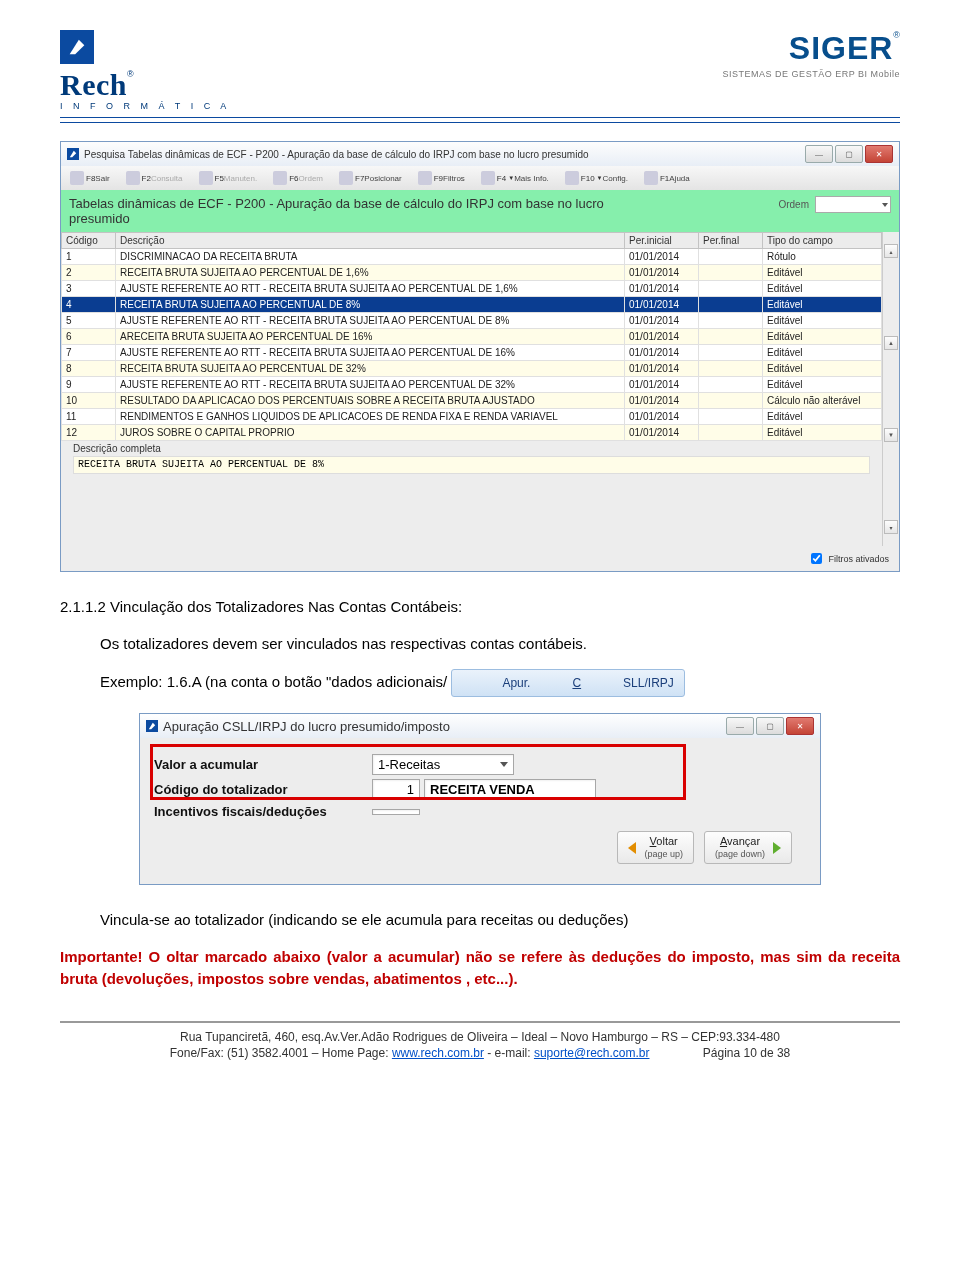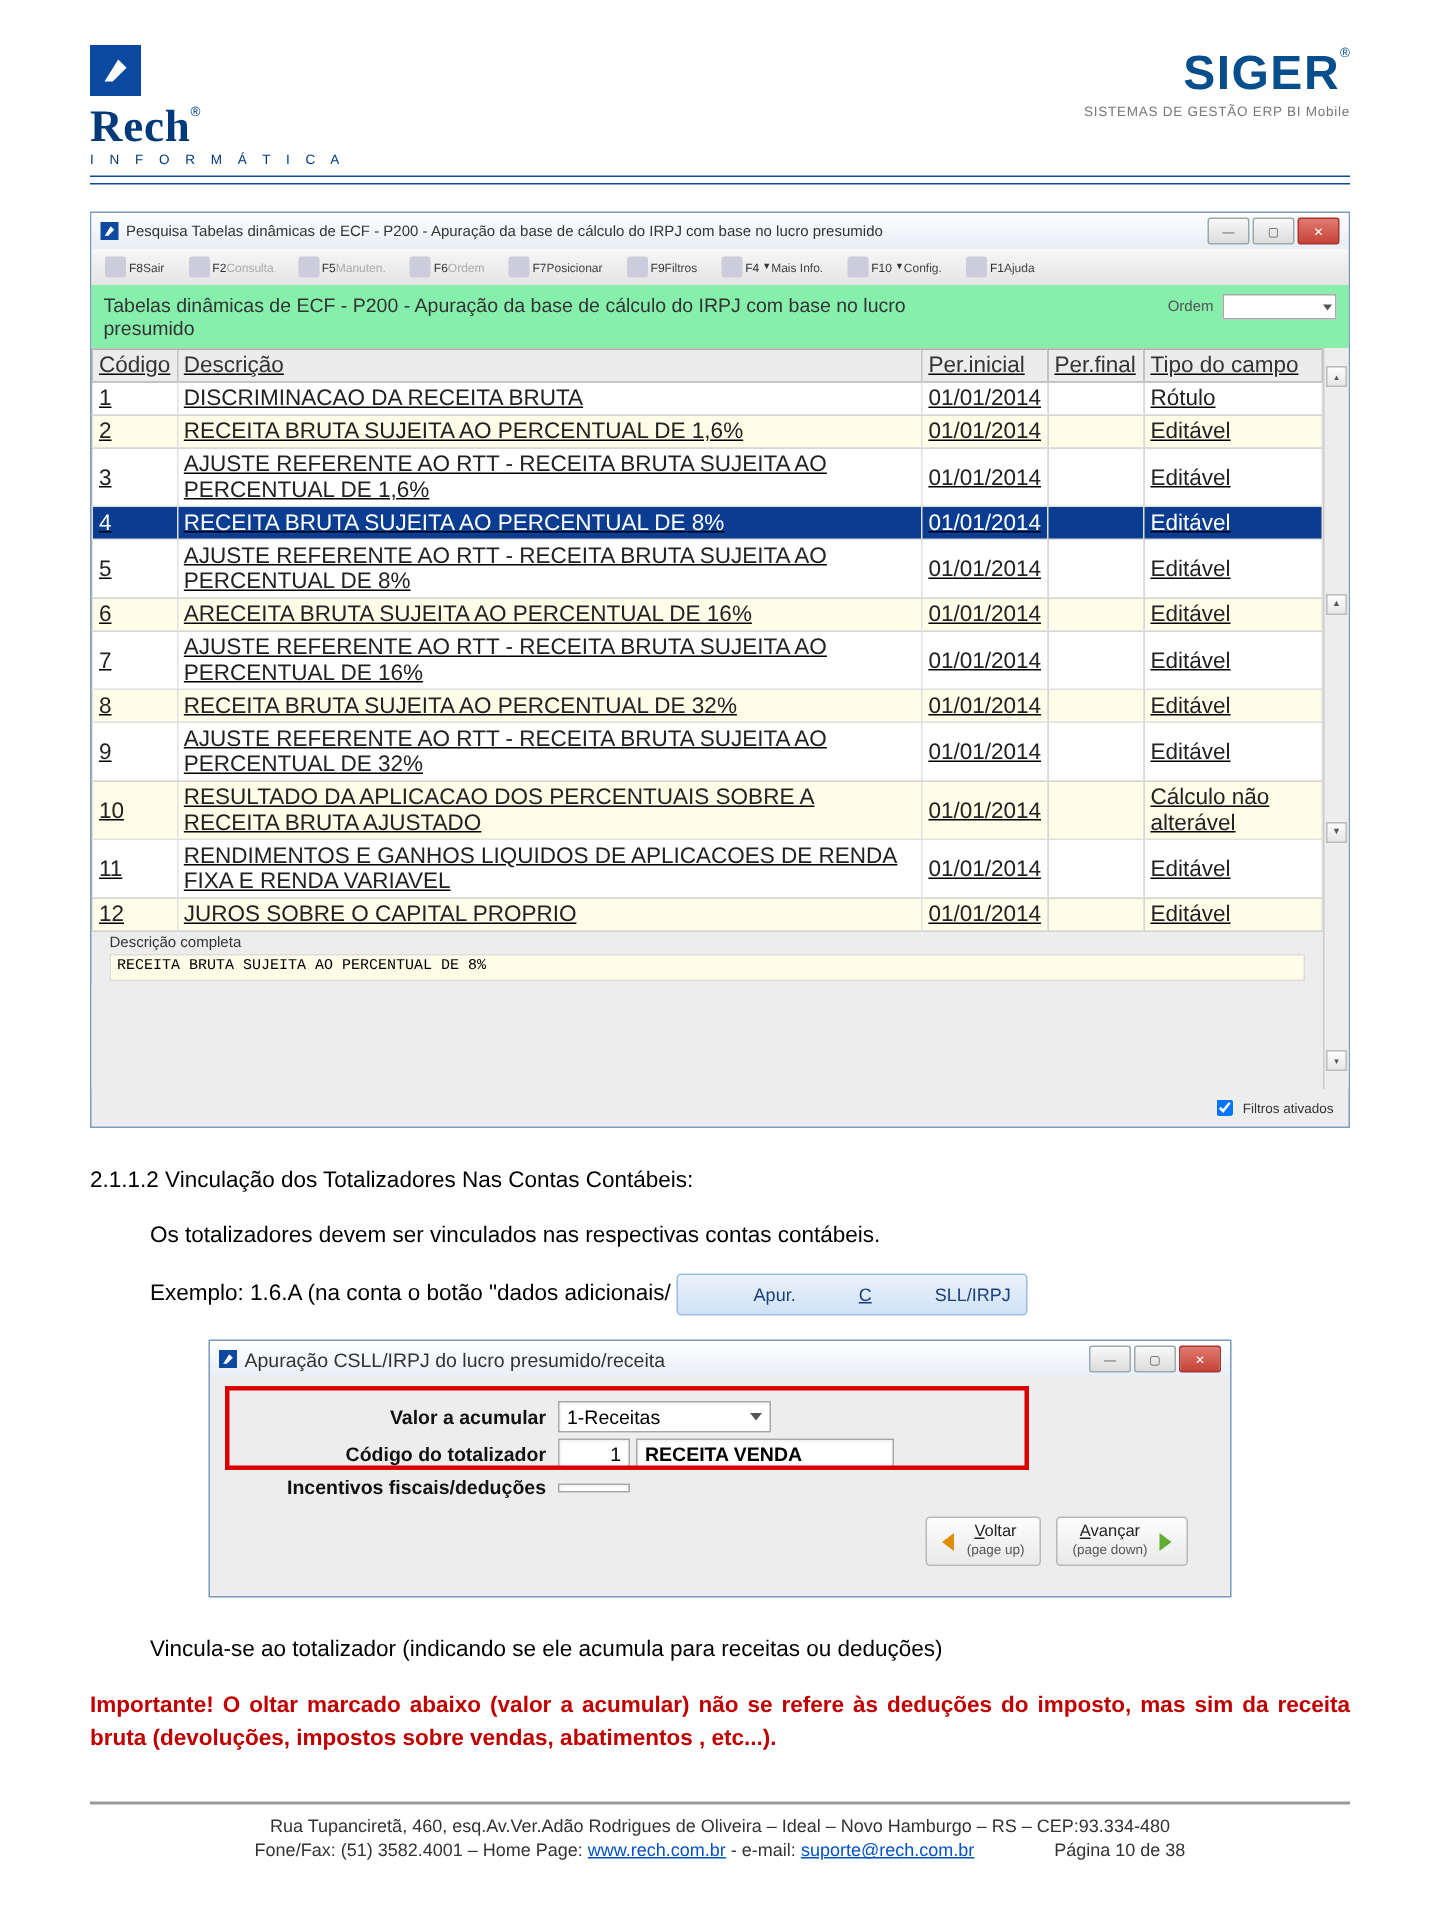"Código" table.grid { font-size: 15px -> 10px; text-decoration: underline -> none }
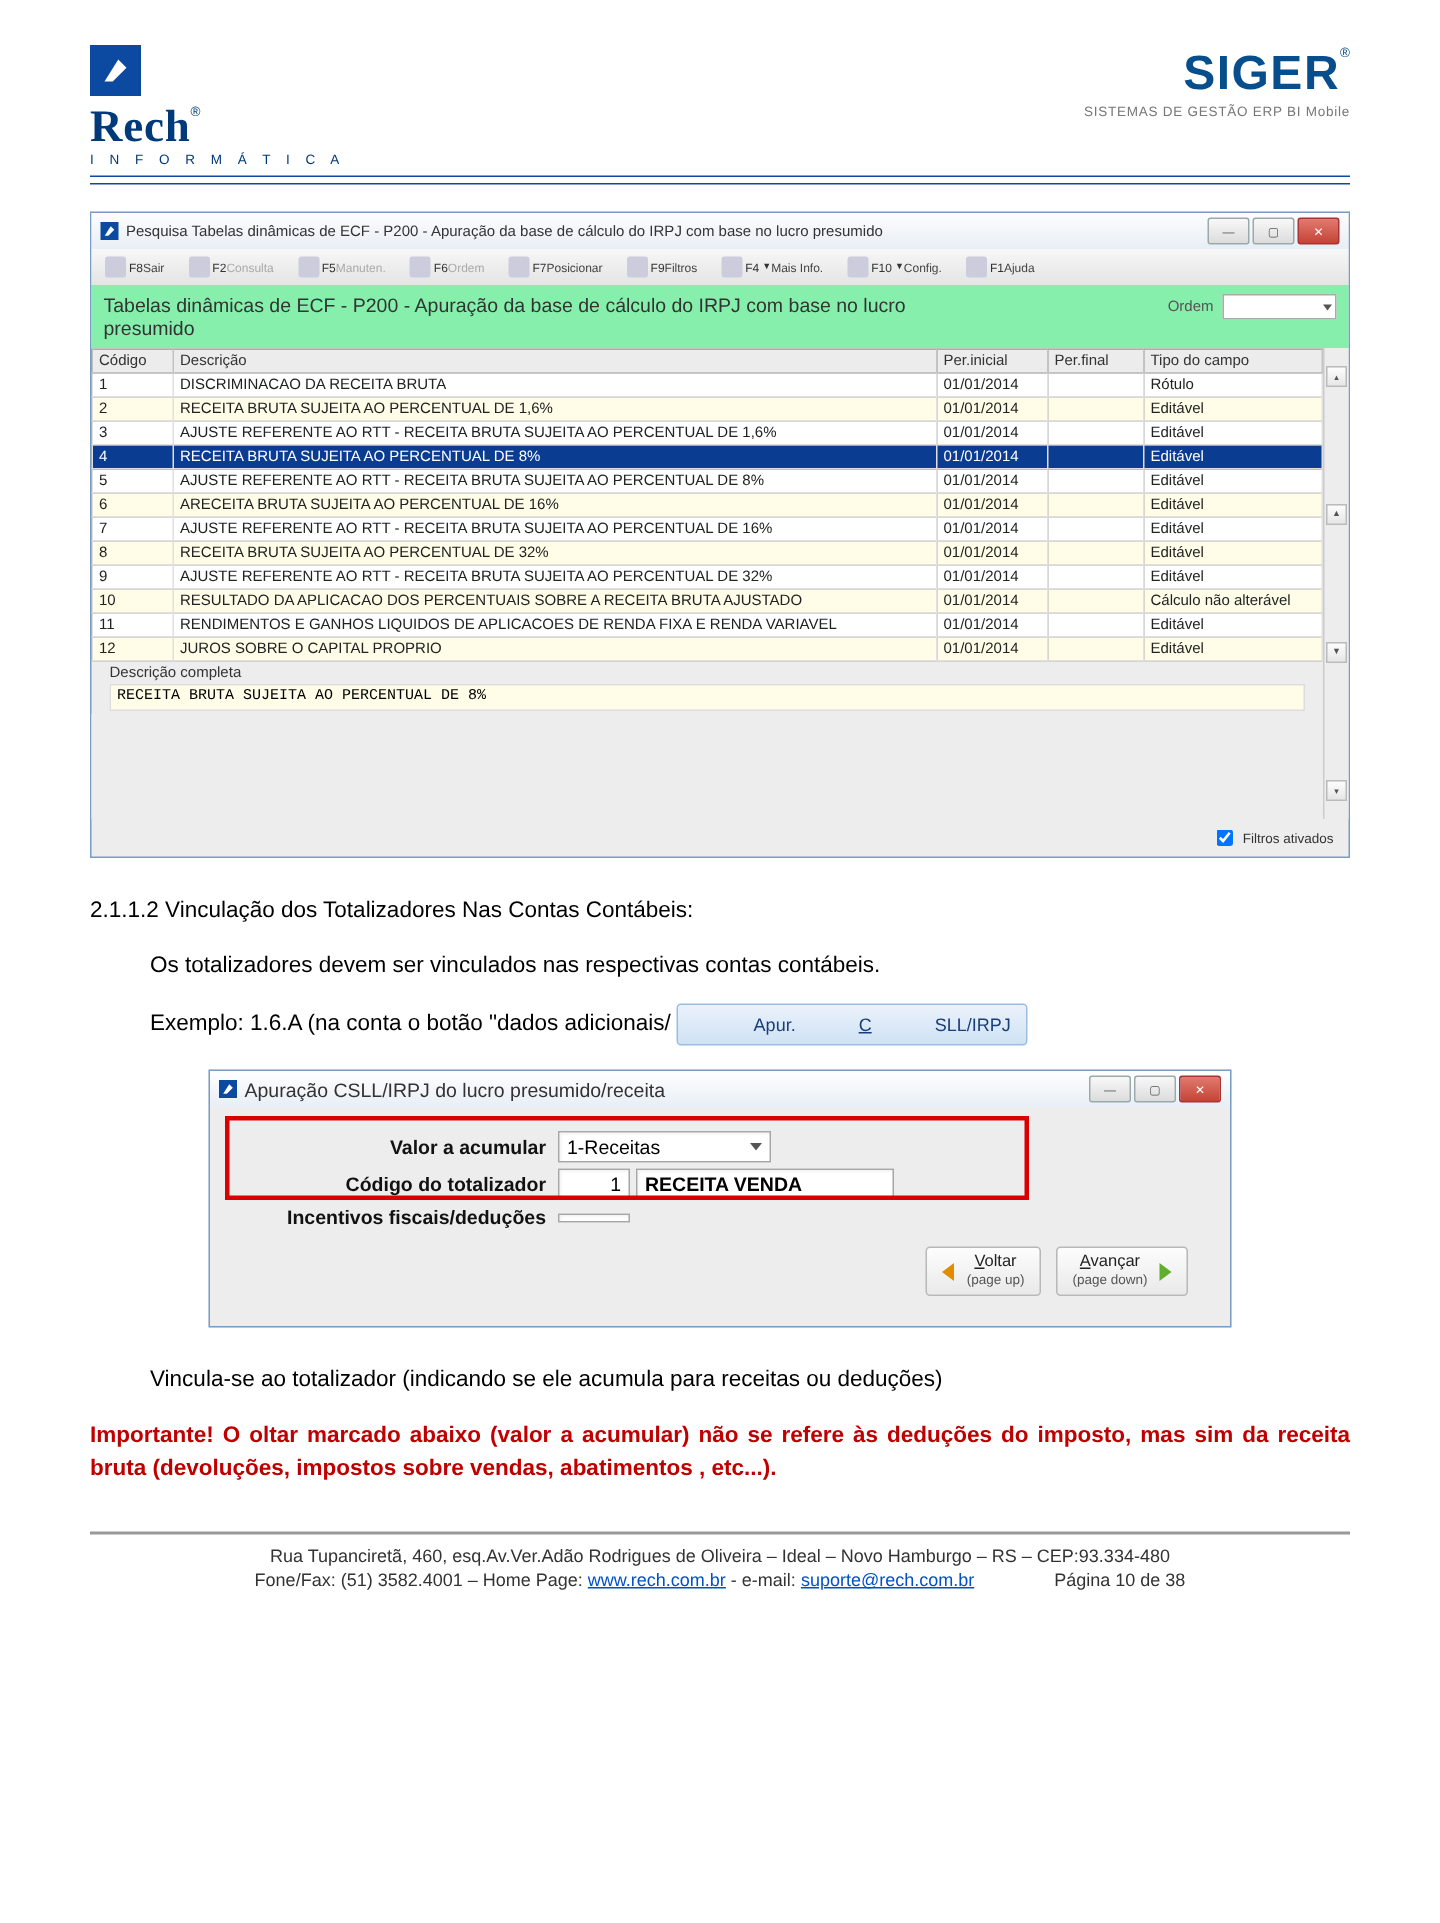"Apuração CSLL/IRPJ do lucro" span { text: presumido/receita -> presumido/imposto }
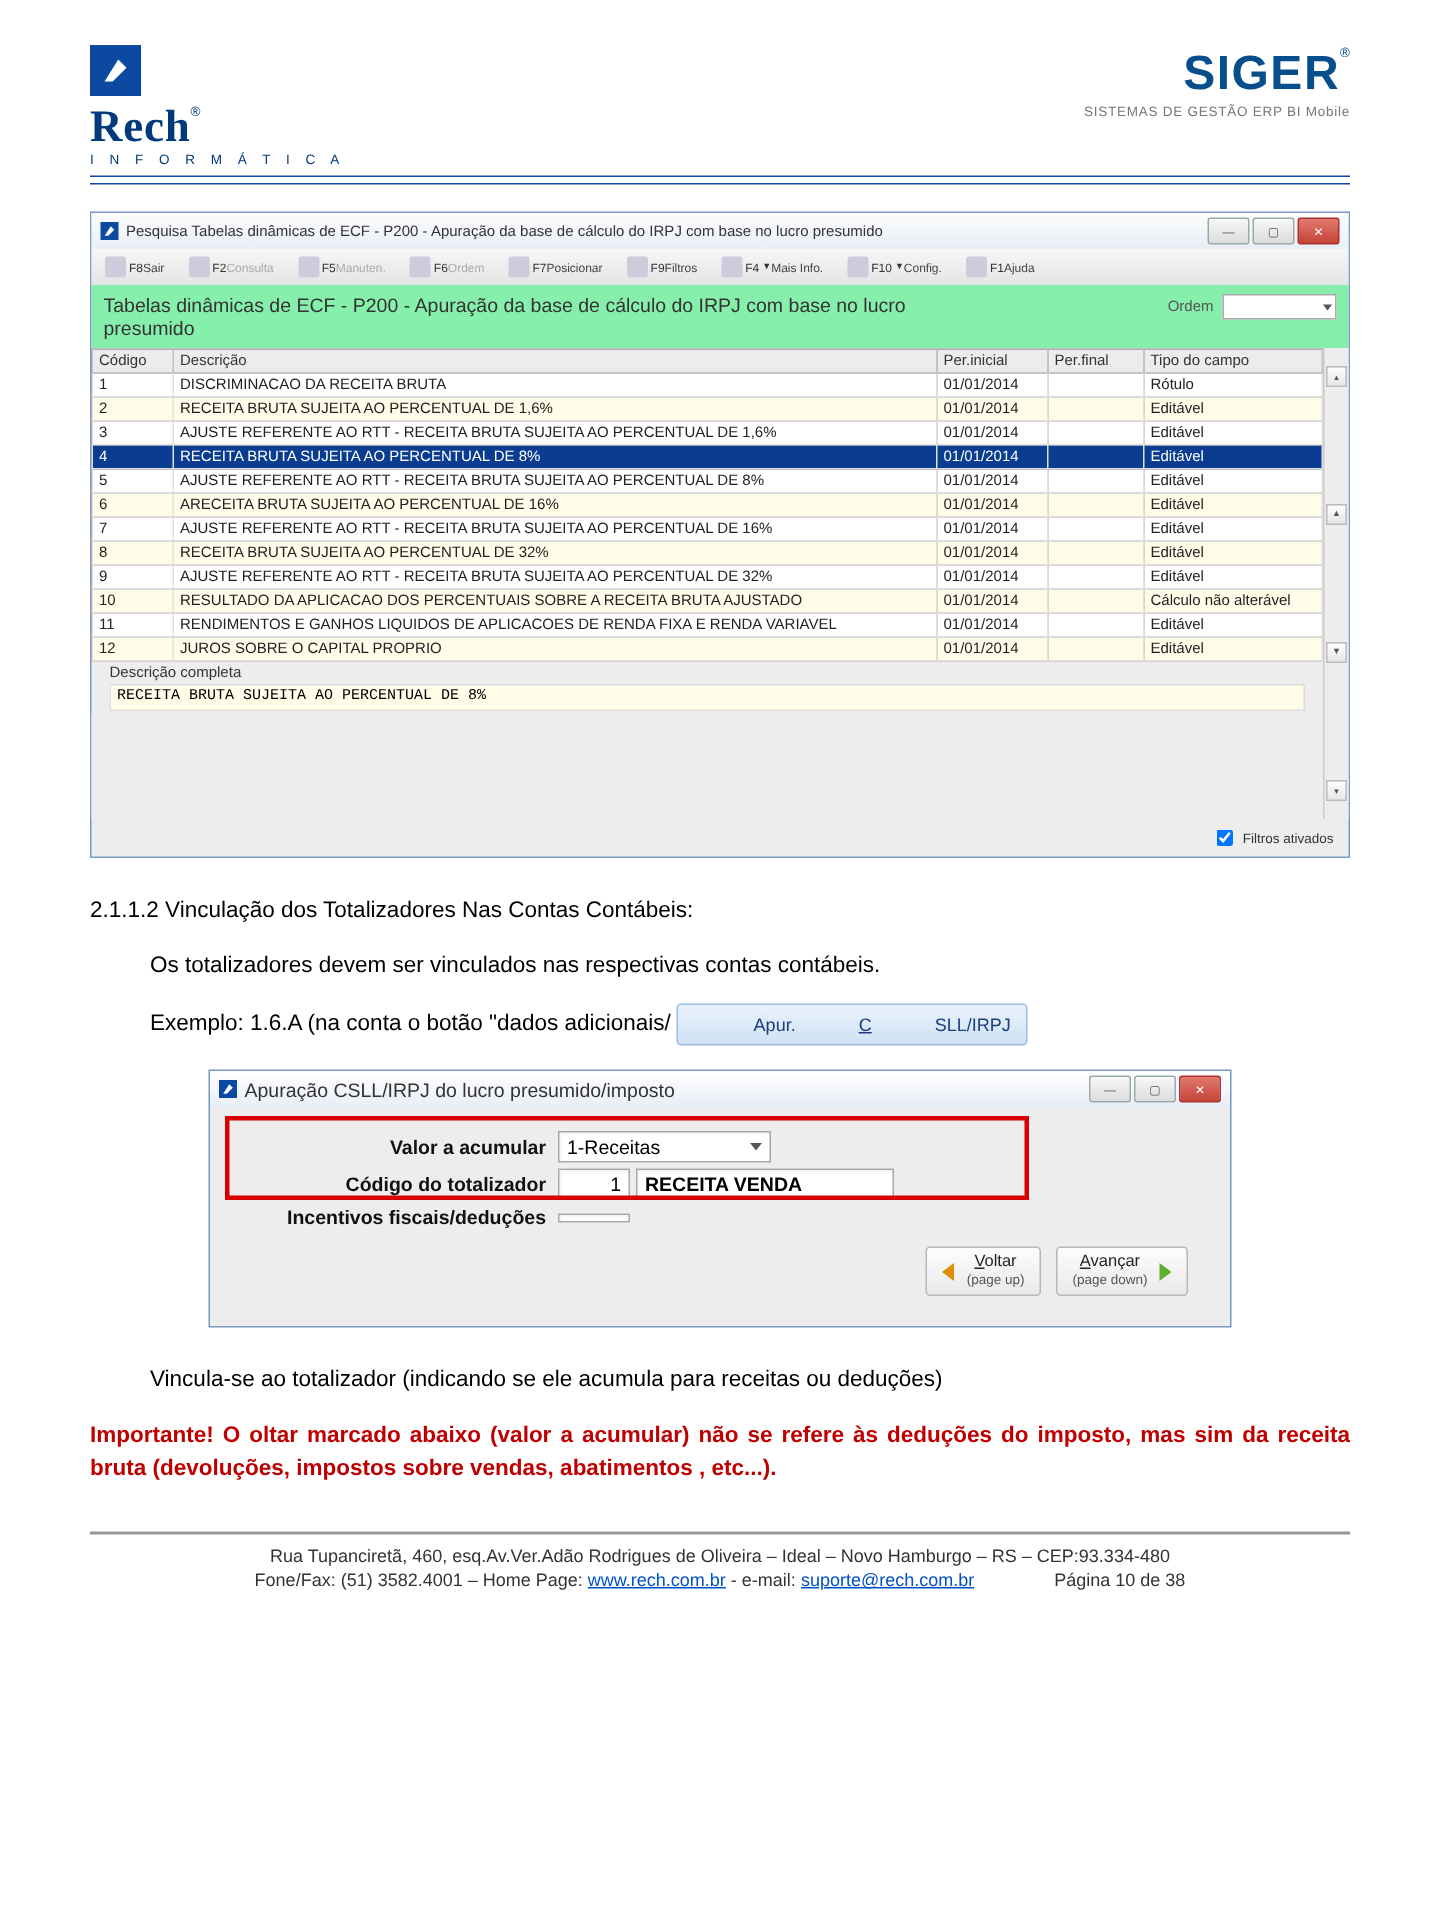"Valor a acumular" .frow .lbl { text-align: right -> left }
